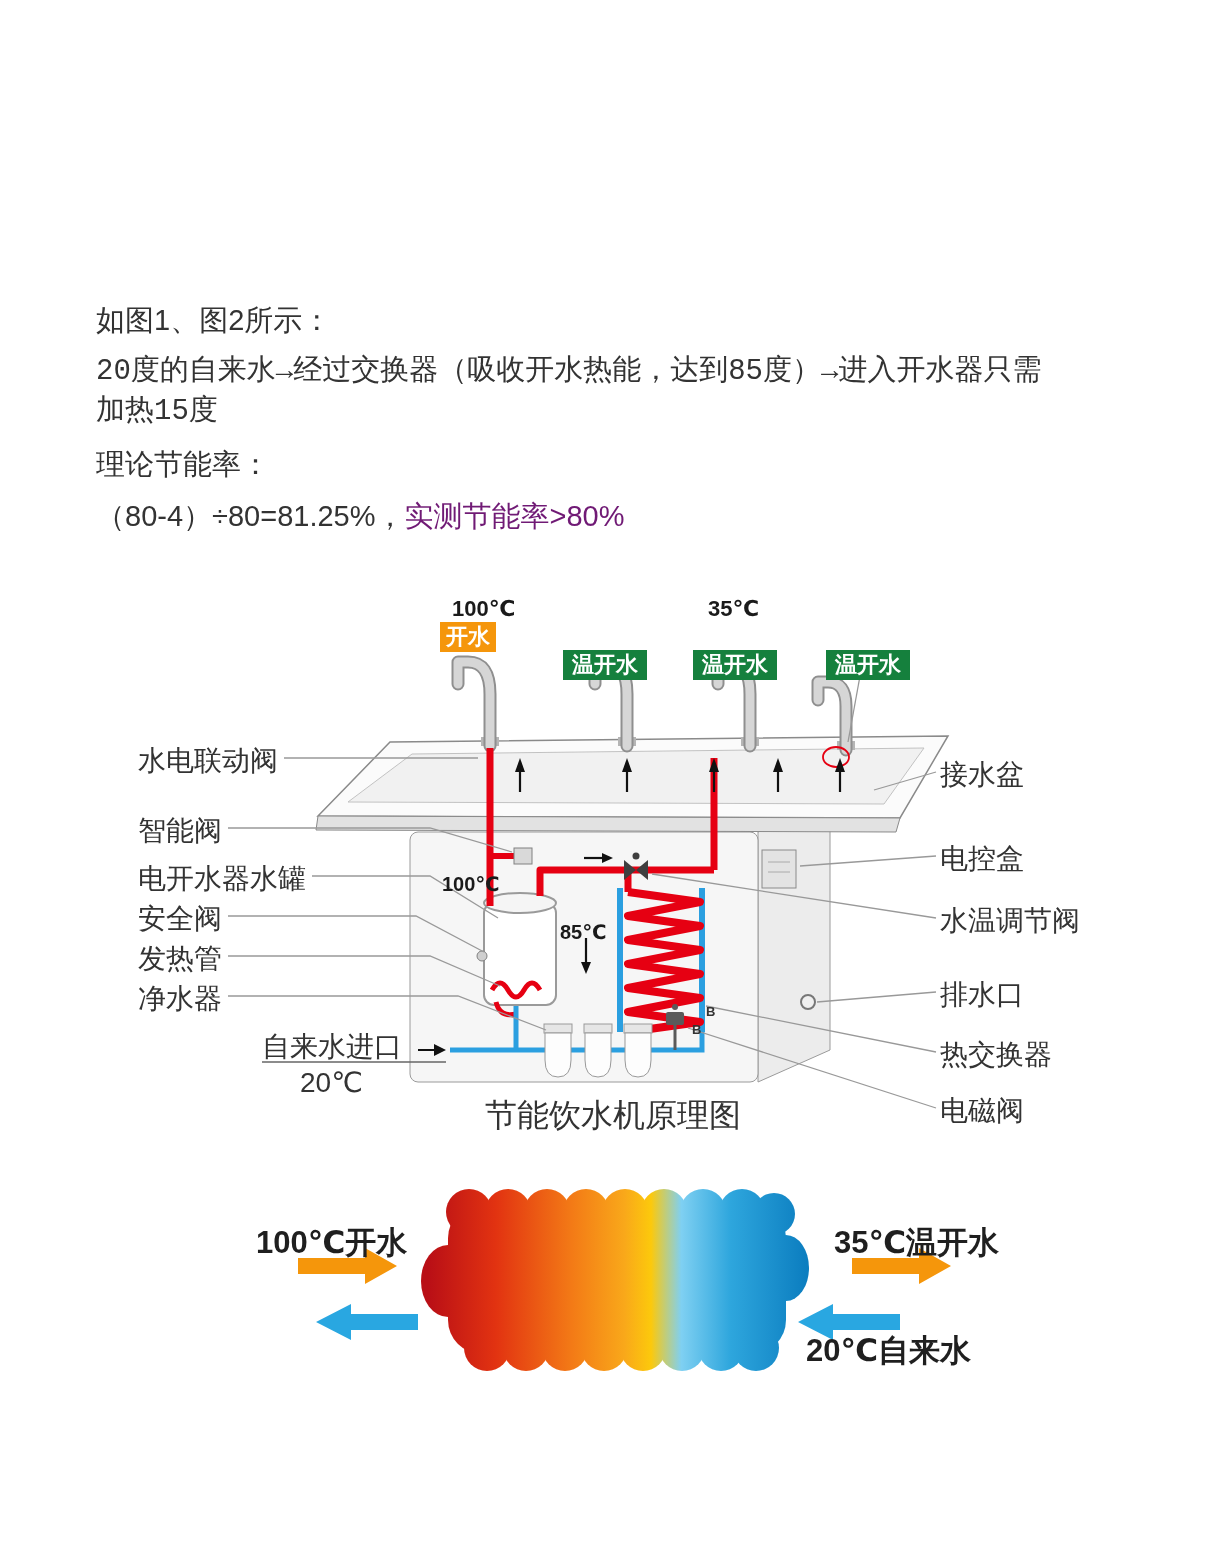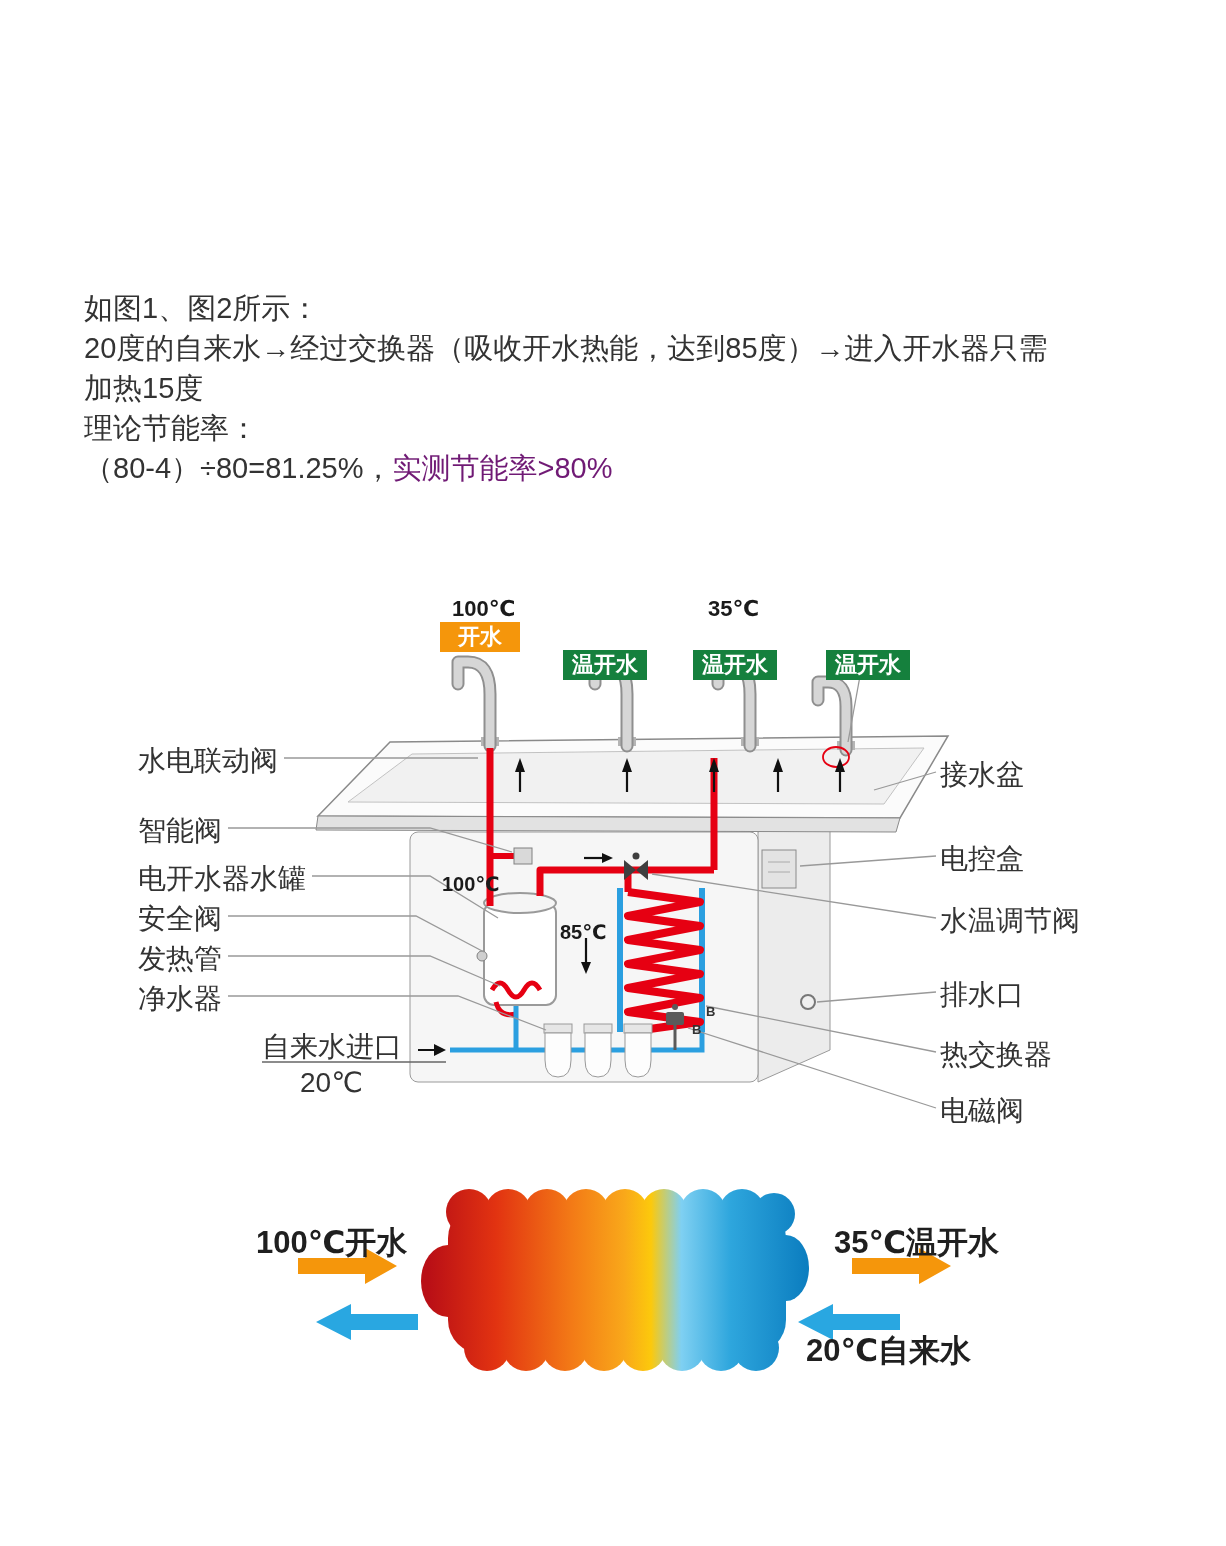"如图1、图2所示：" .intro p { margin: 0 -> 12px }
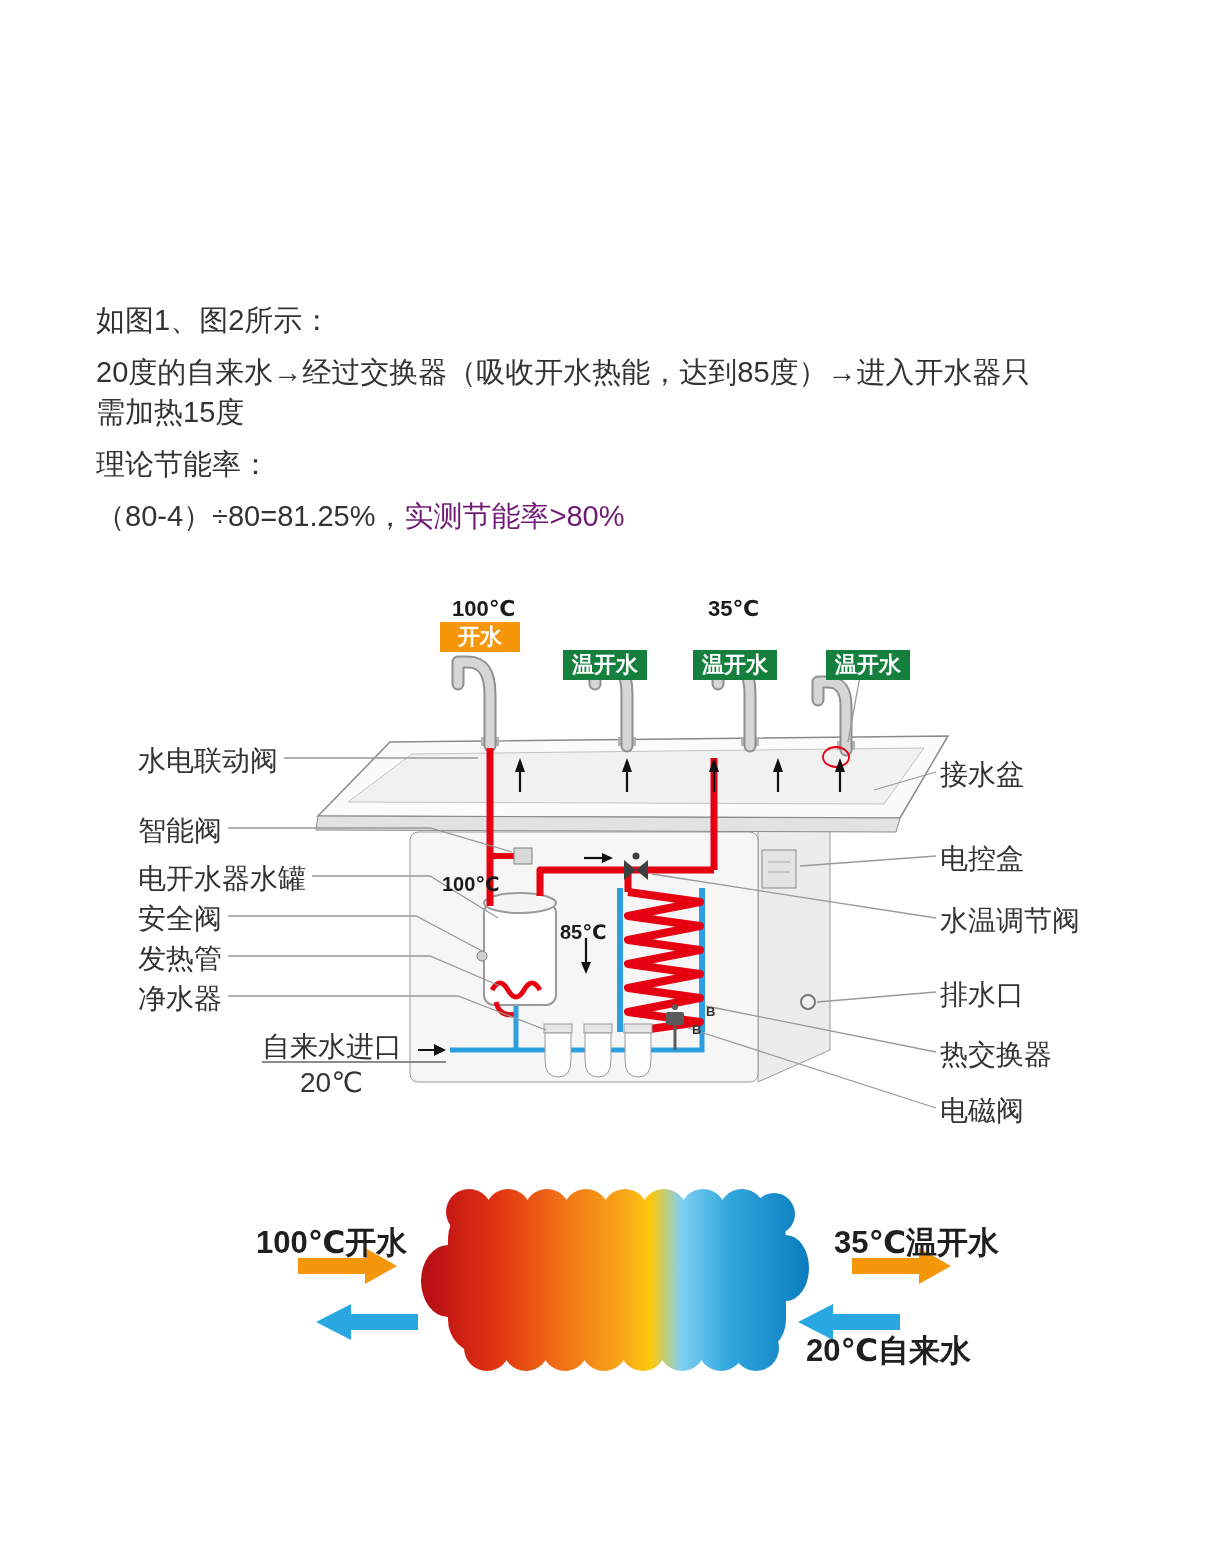"20度的自来水→经过交换器（吸收开水热能，达到85度）→进入开水器只需加热15度" .mt8 { font-family: none -> Liberation Mono, monospace }
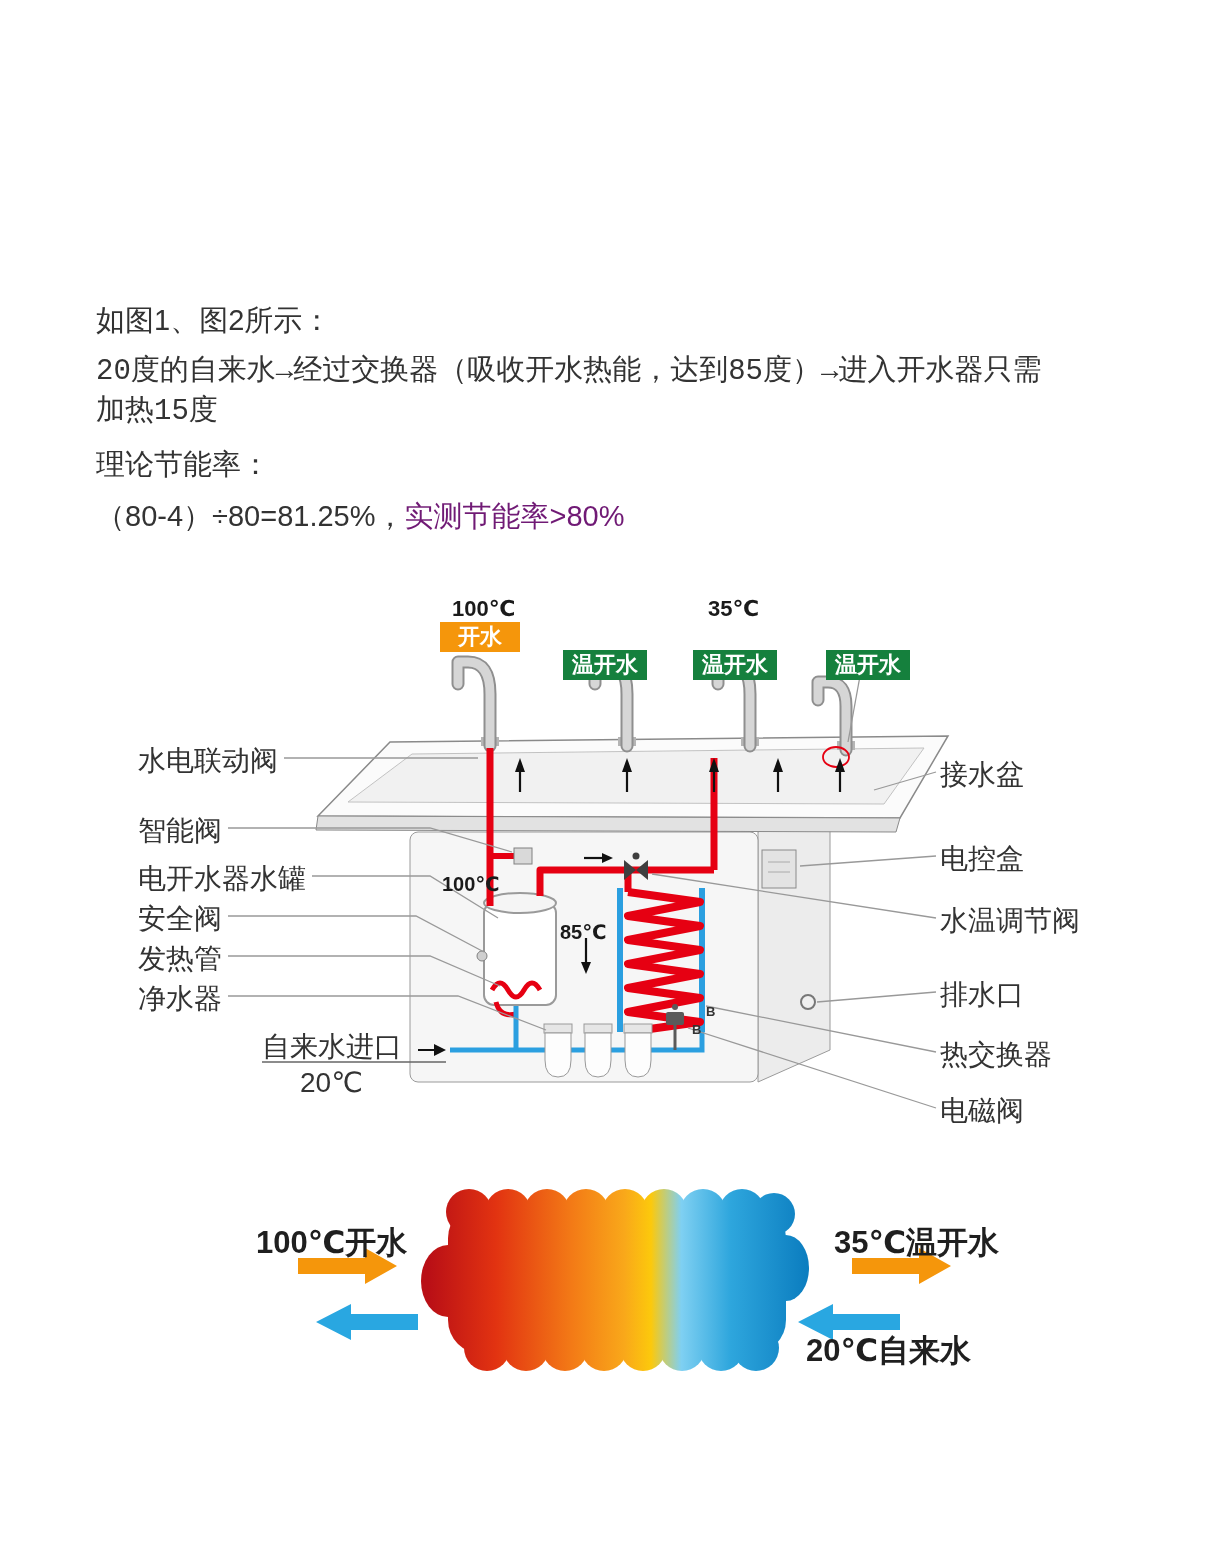"开水" span.badge { width: 80px -> 56px }
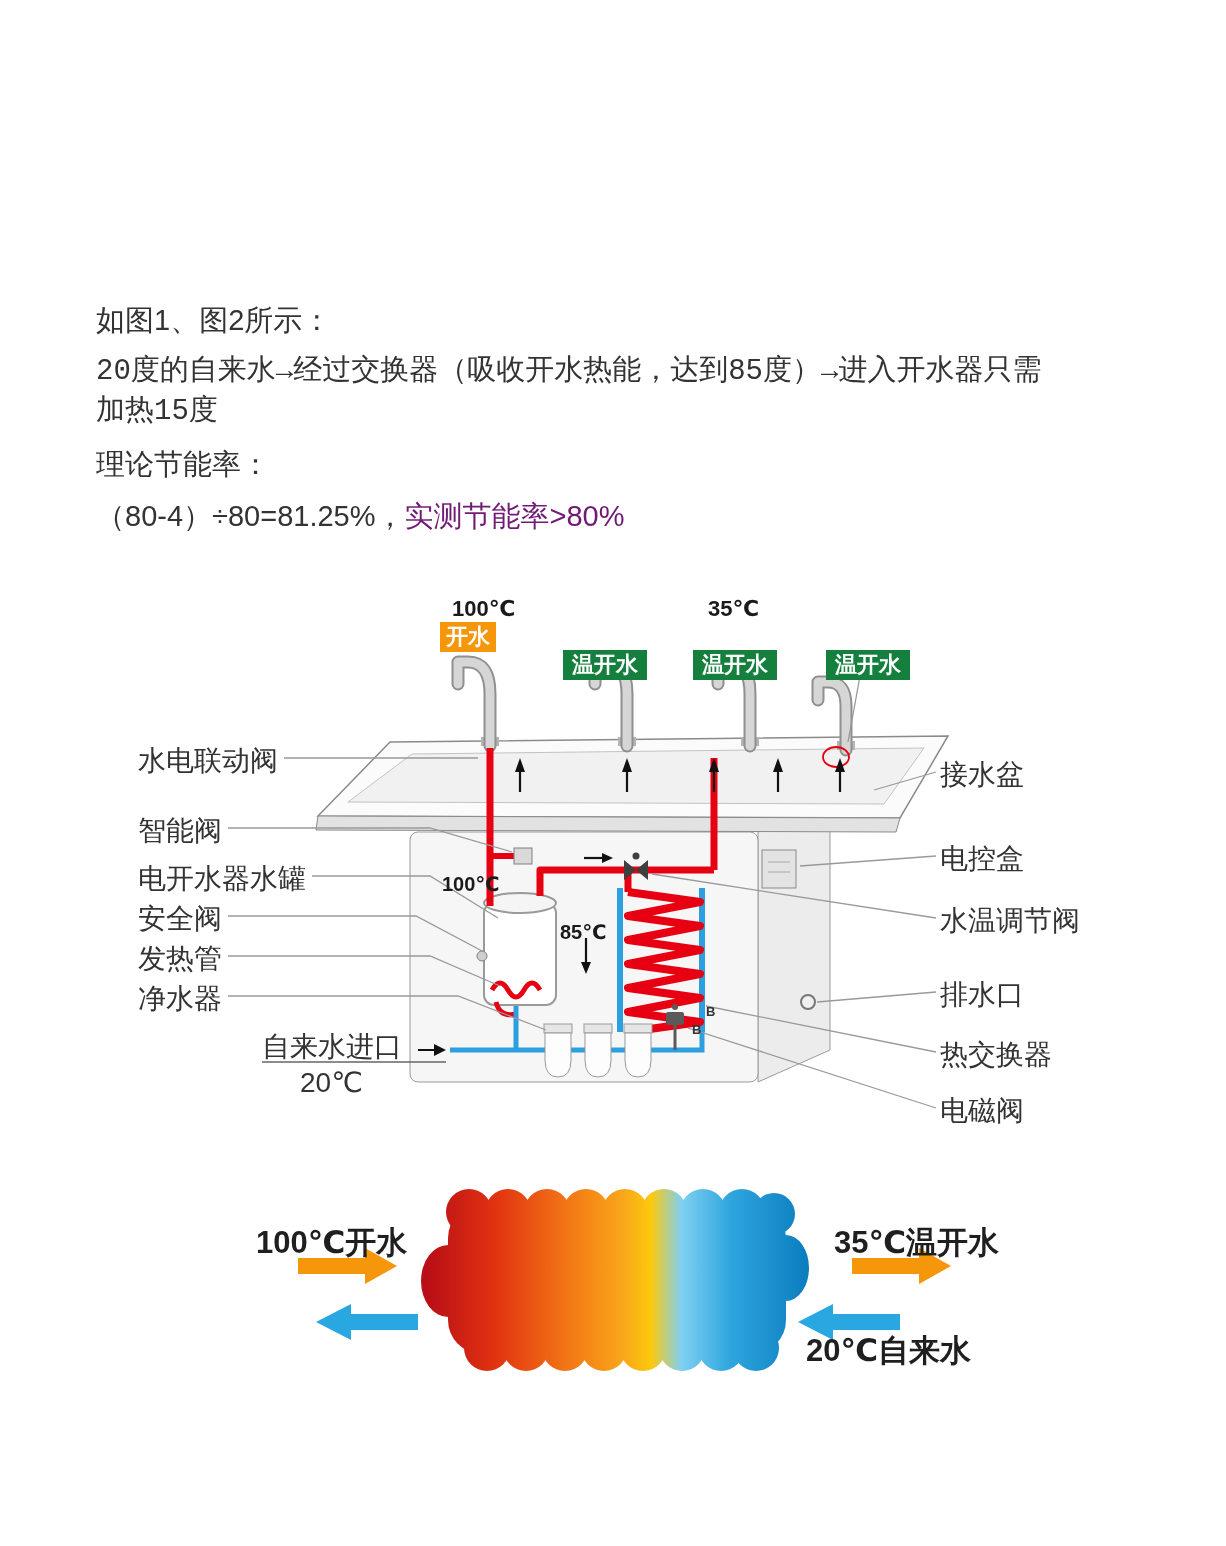"节能饮水机原理图" div.caption { html: none -> <div>节能饮水机原理图</div> }
